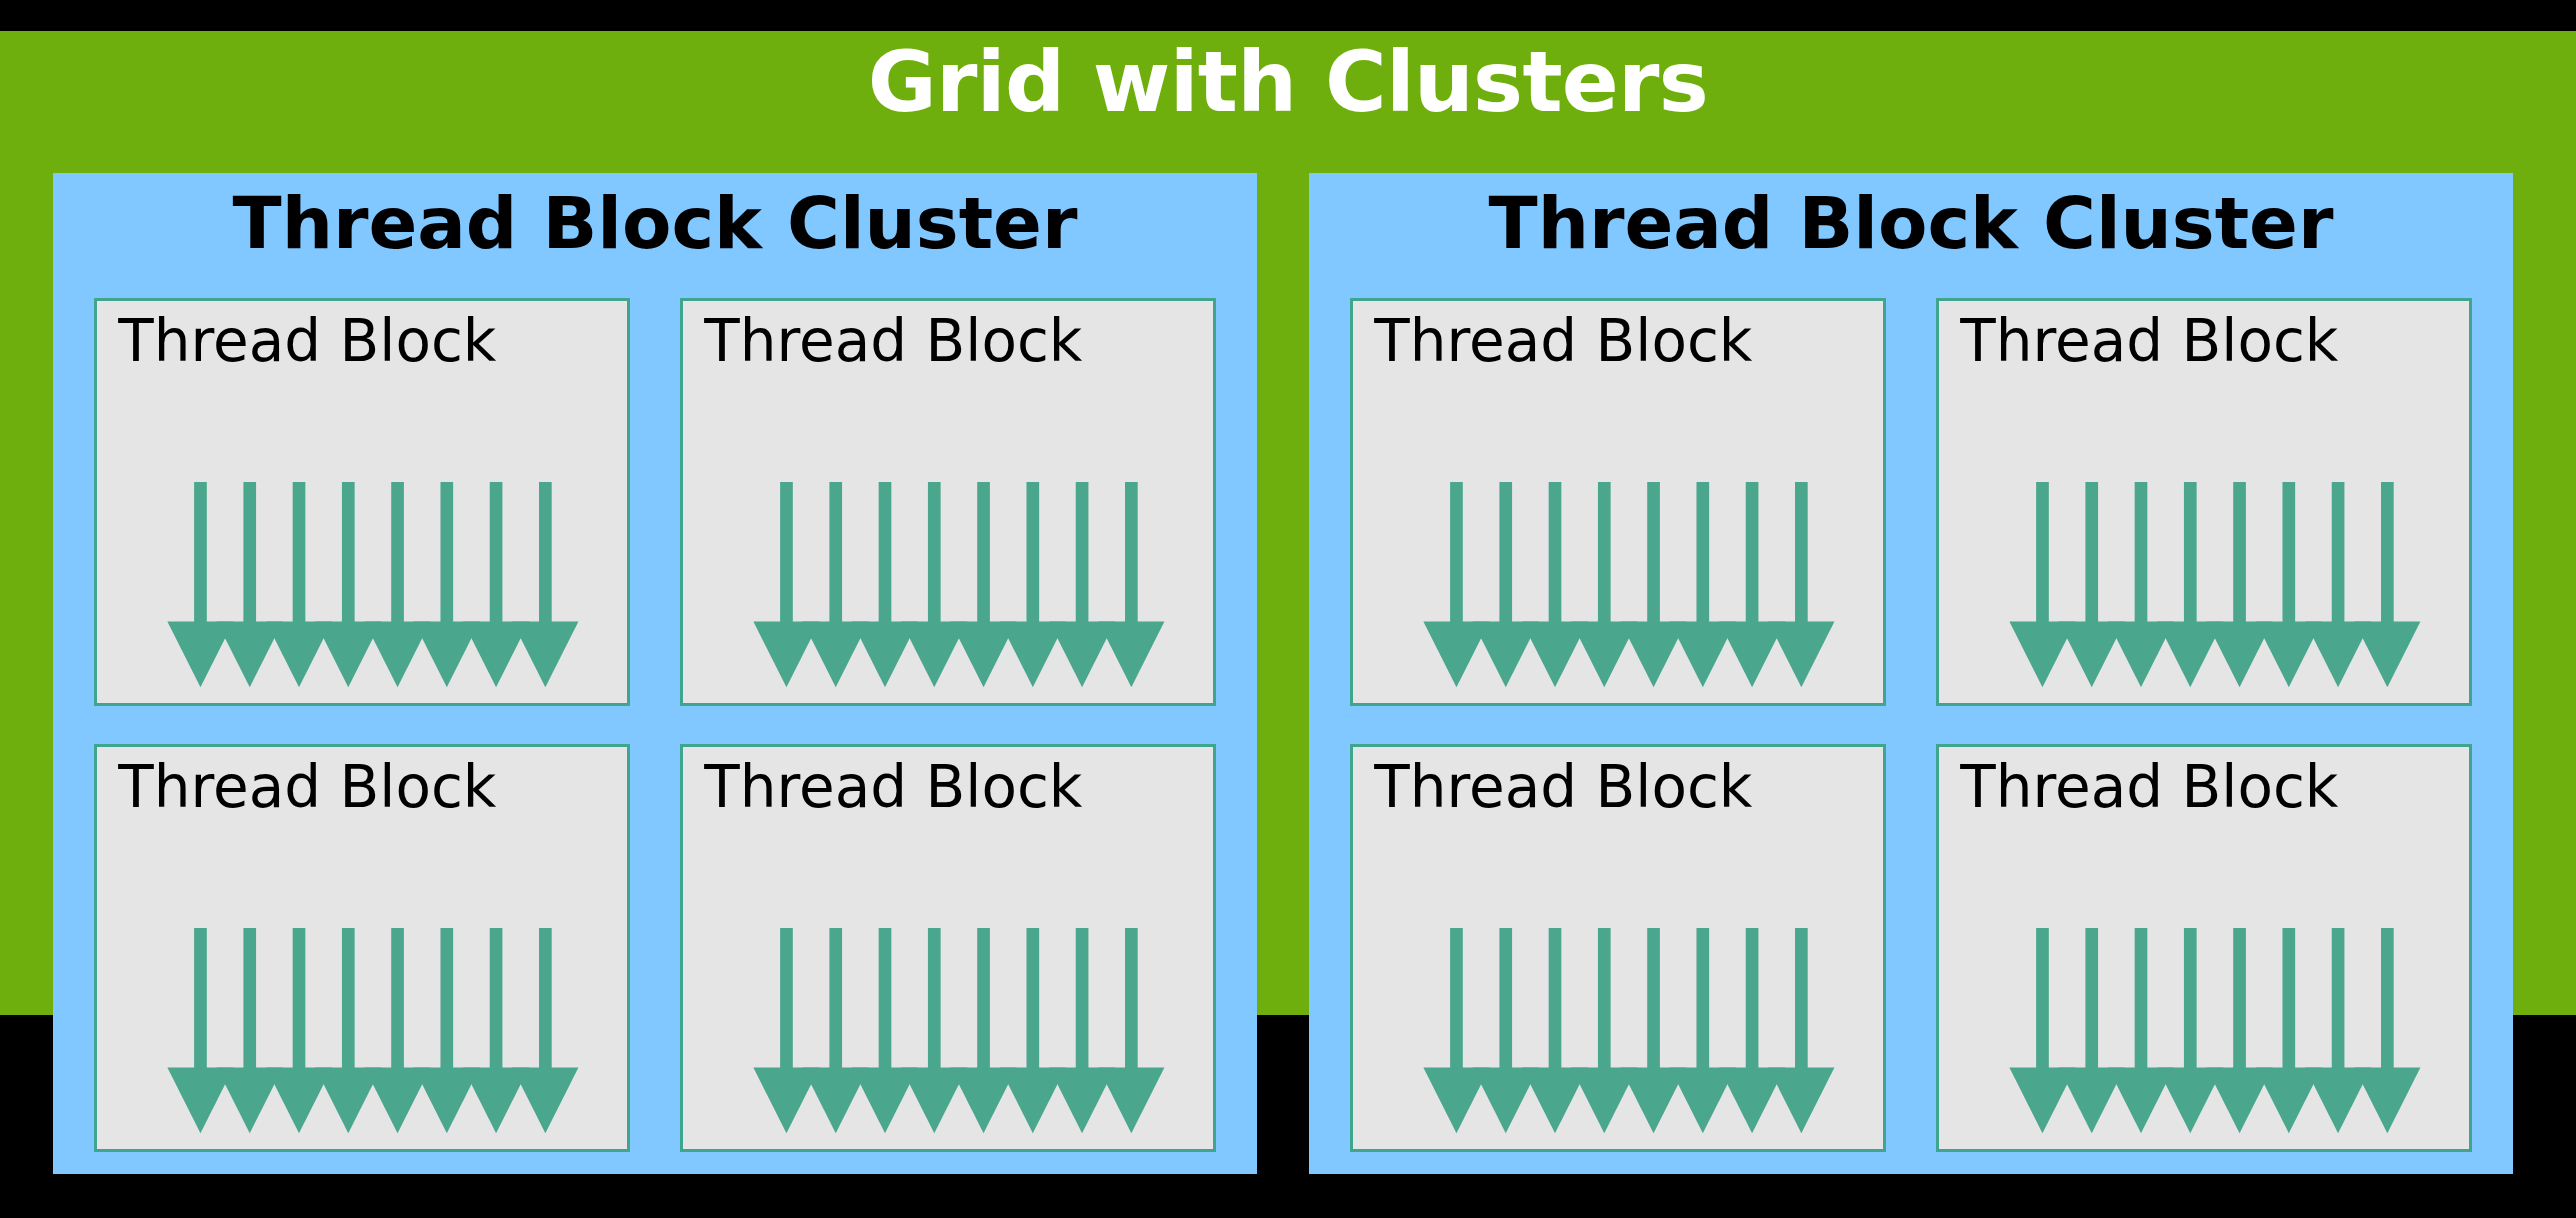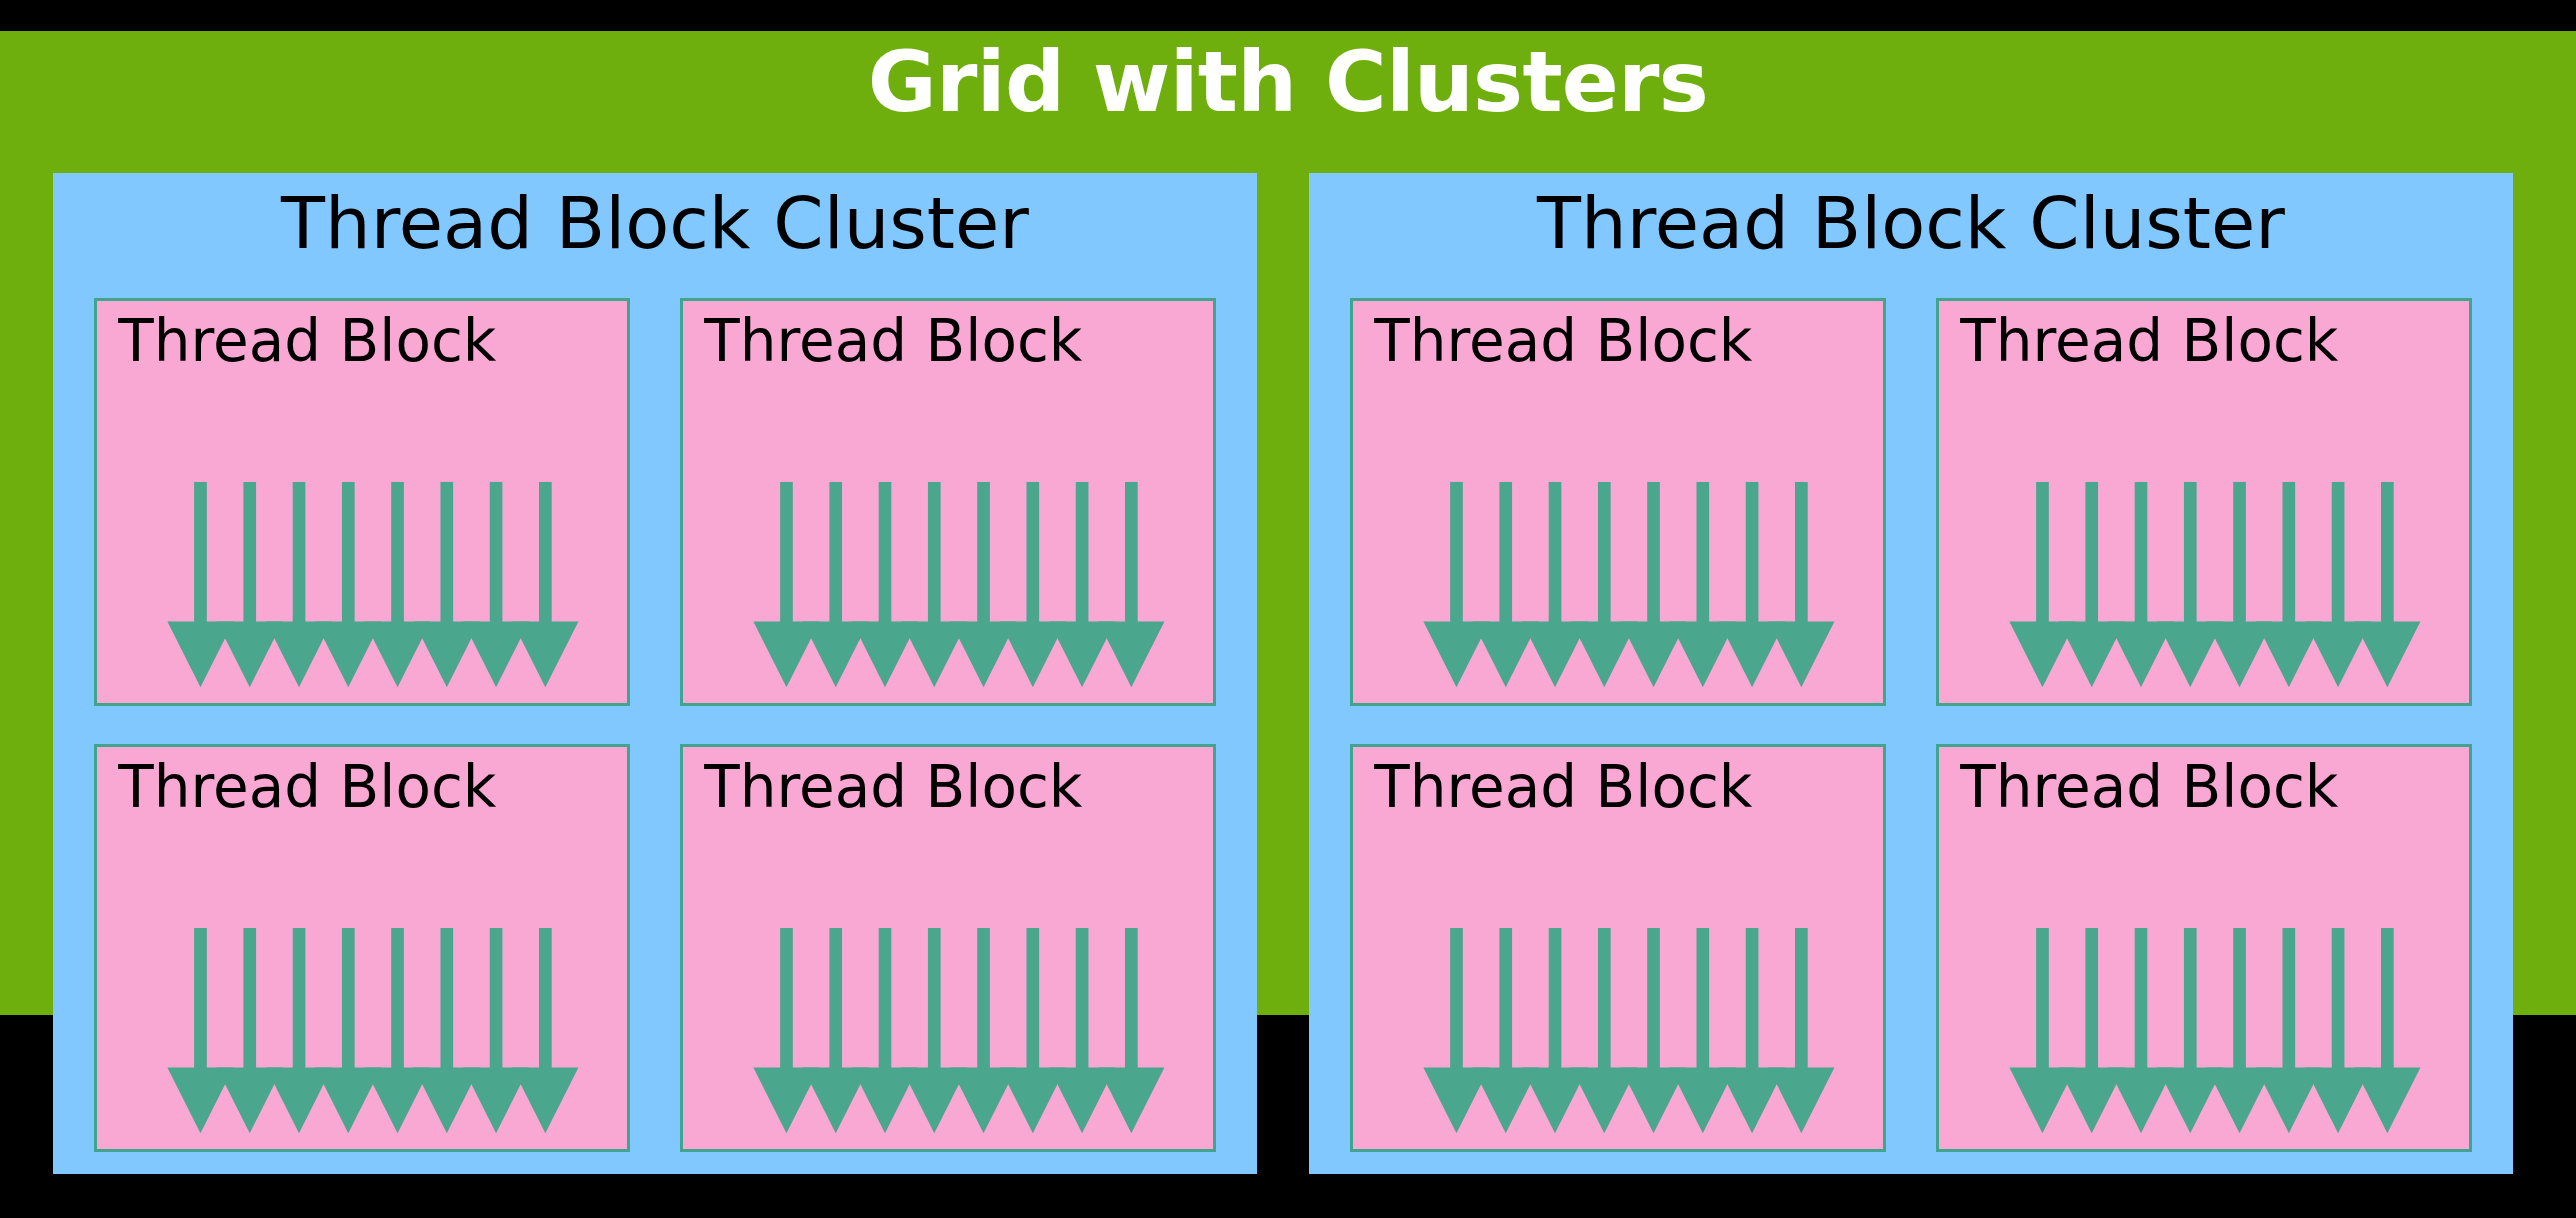"Thread Block Cluster" .cluster-title { font-weight: normal -> bold }
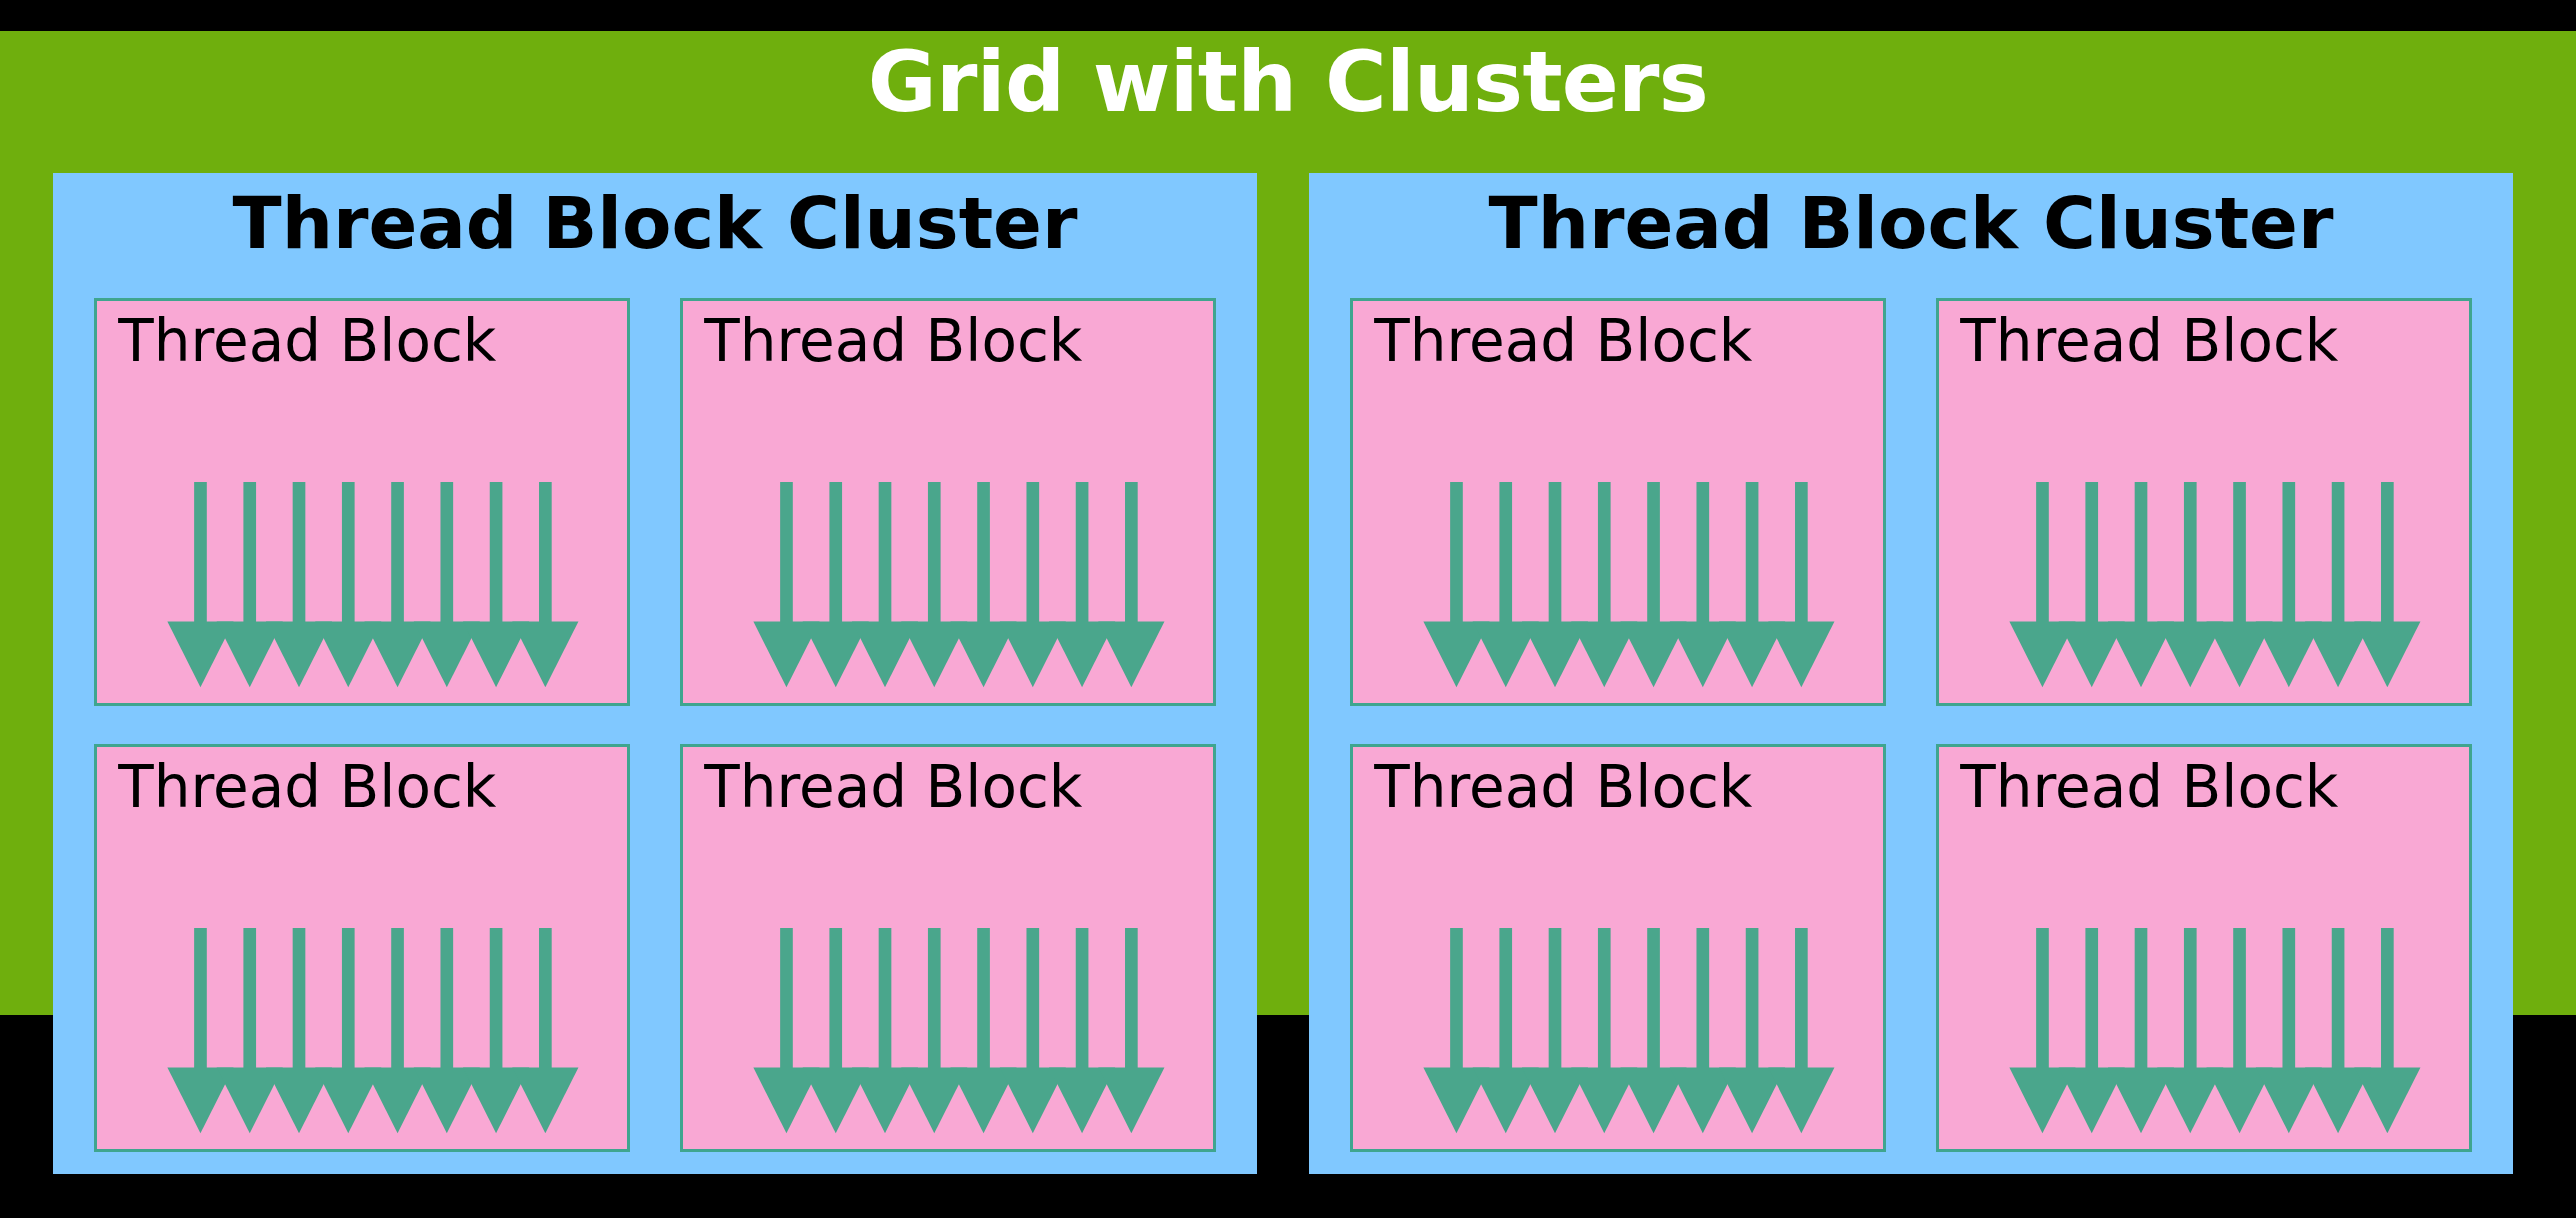"Thread Block" .thread-block { background: #f9a8d4 -> #e5e5e5 }
